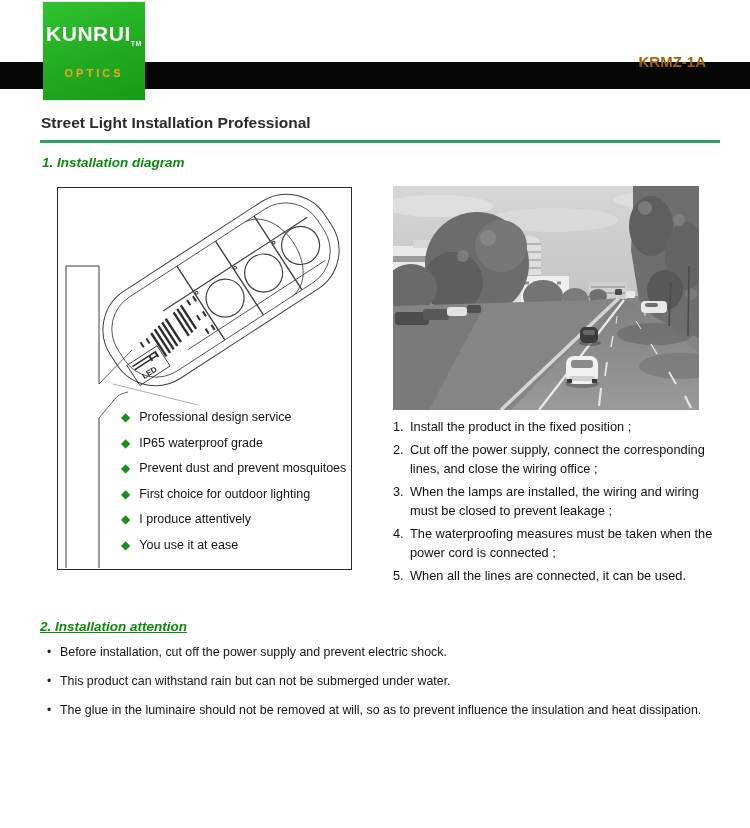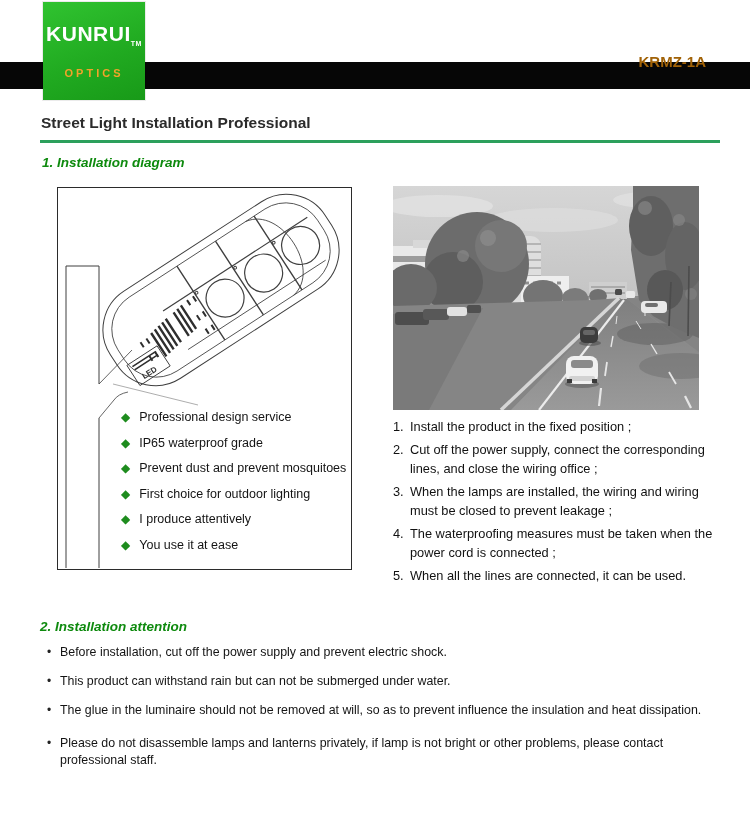"2. Installation attention" .sec2 { text-decoration: none -> underline }
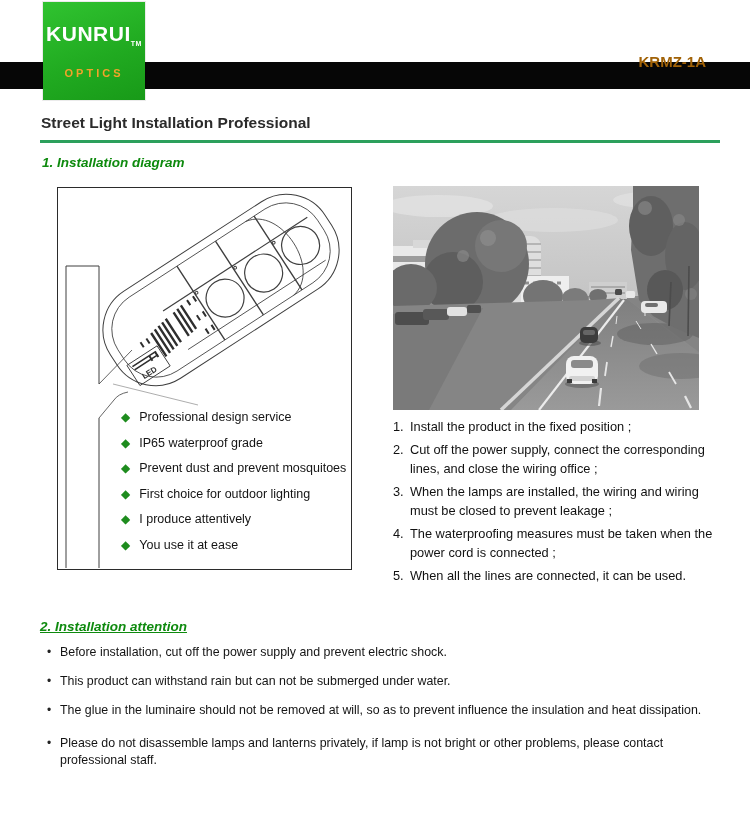"Please do not disassemble lamps" li { html: <li>Please do not disassemble lamps and lanterns privately, if lamp is not bright or other problems, please contact professional staff.</li> -> none }
